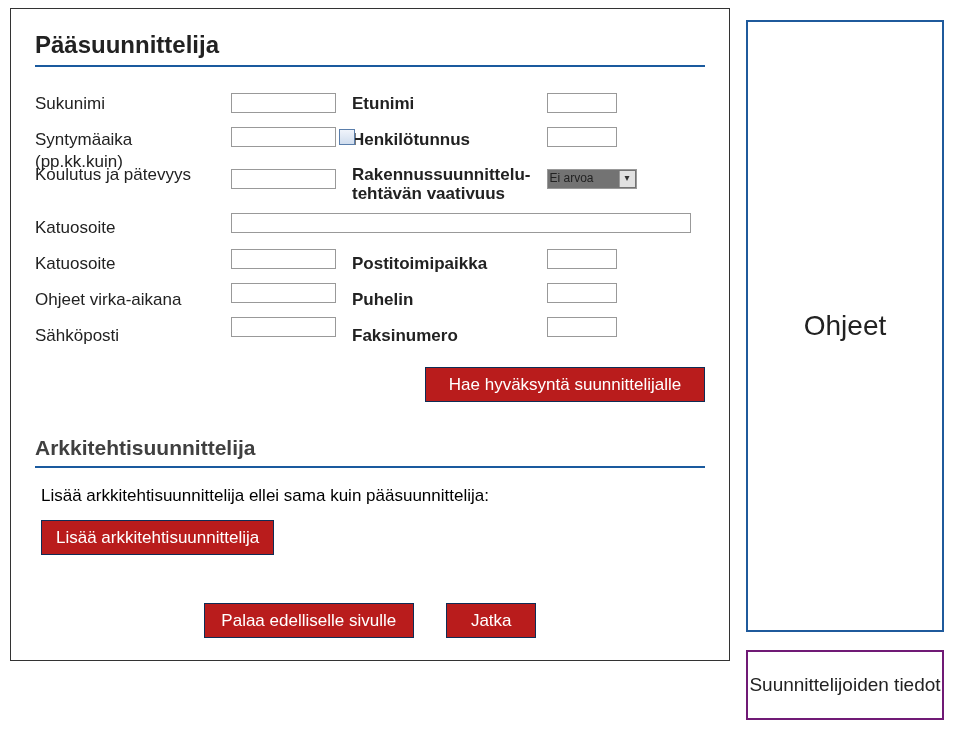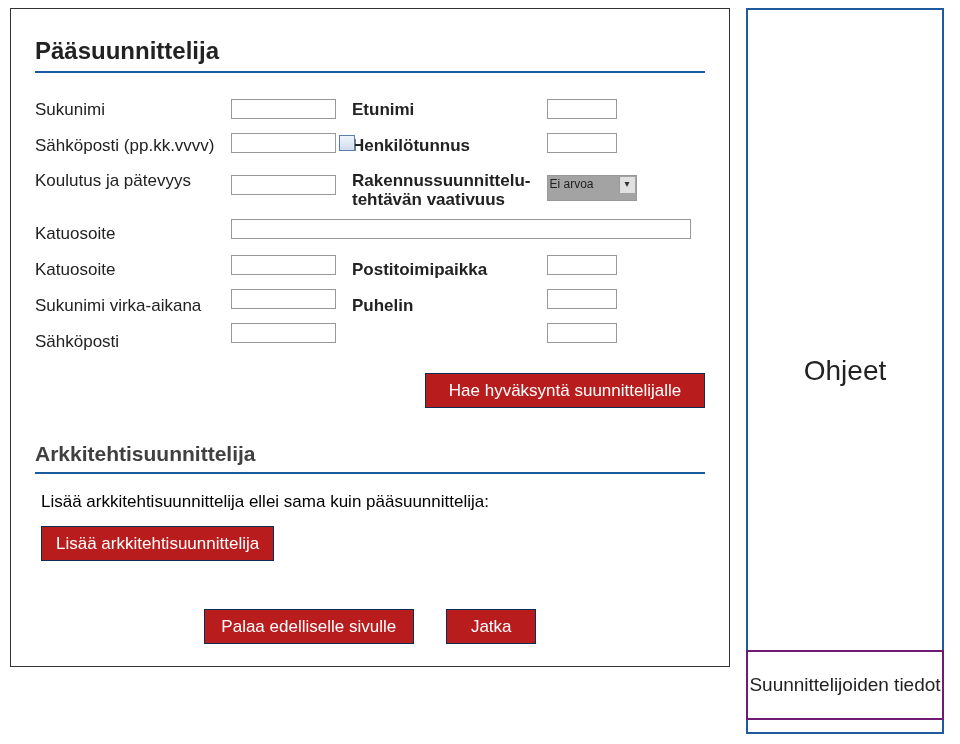"Pääsuunnittelija" .section-title { margin: 10px 0 6px 0 -> 4px 0 6px 0 }
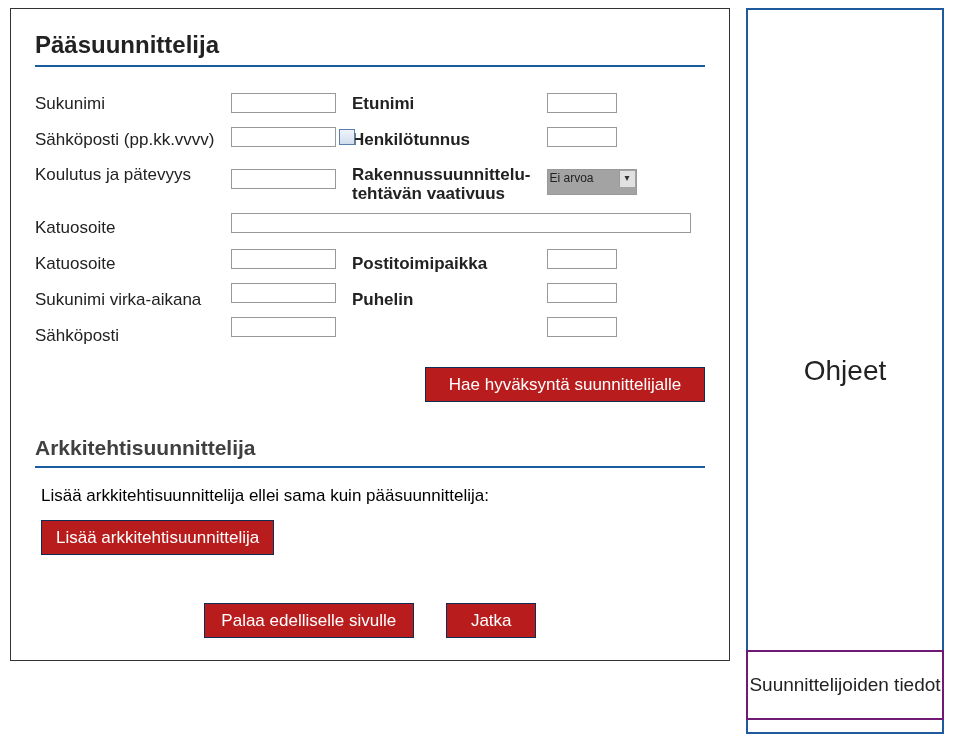"Sähköposti (pp.kk.vvvv)" div.lbl { text: Sähköposti (pp.kk.vvvv -> Syntymäaika (pp.kk.kuin }
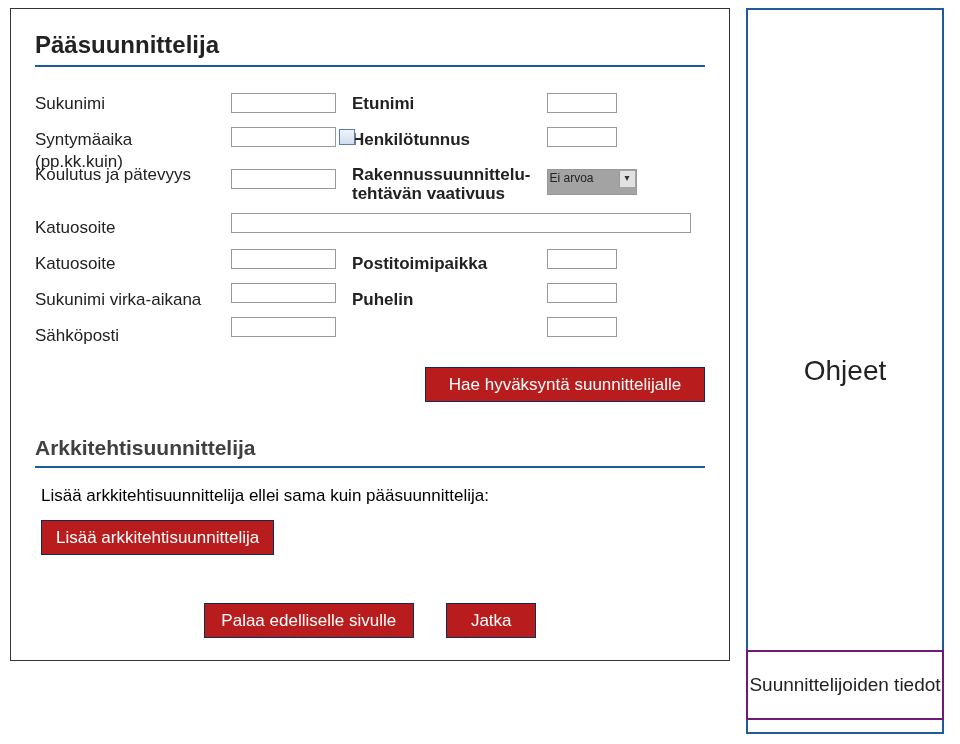"Ei arvoa" .select-box { background: #a3a3a3 -> #737373; height: 26px -> 20px }
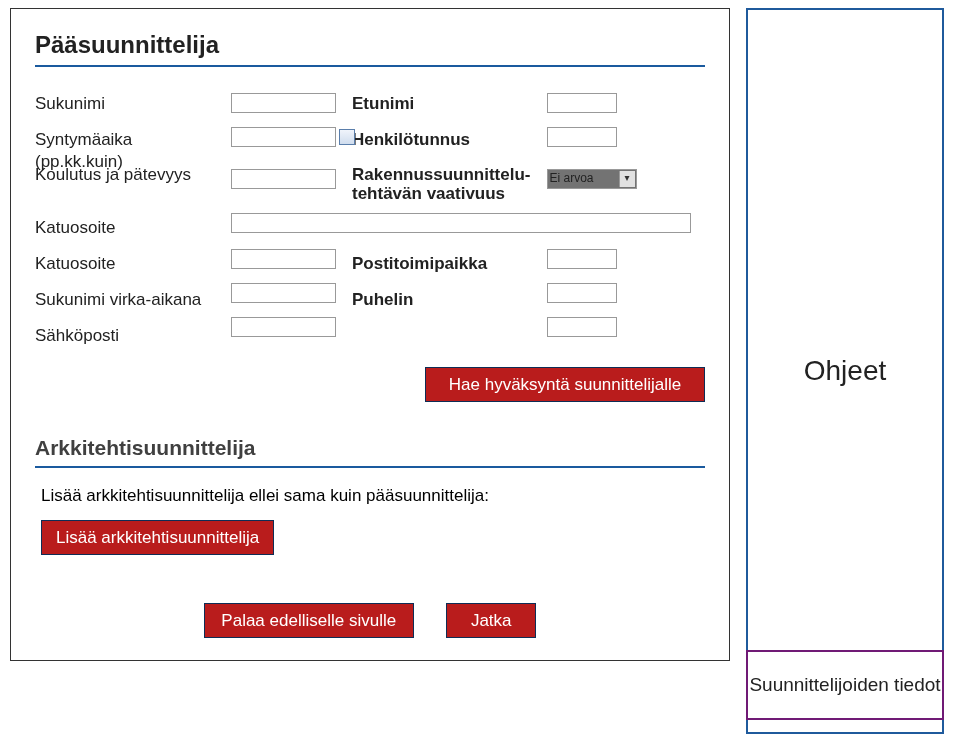"Sukunimi virka-aikana" div.lbl { text: Sukunimi -> Ohjeet }
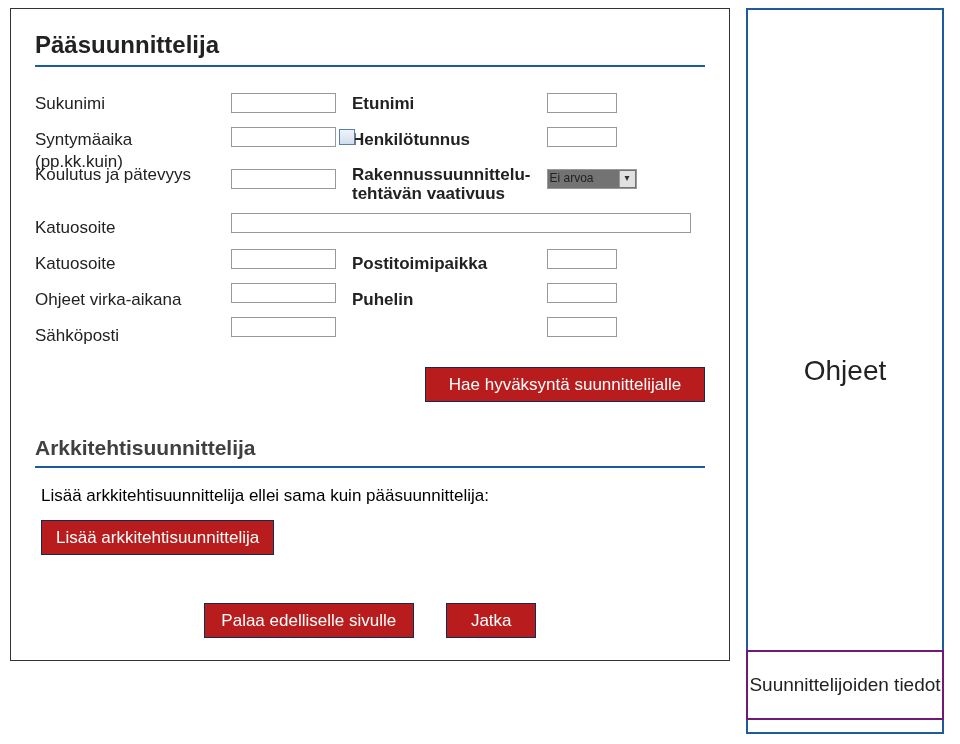"Faksinumero" div.lbl { html: none -> <div>Faksinumero</div> }
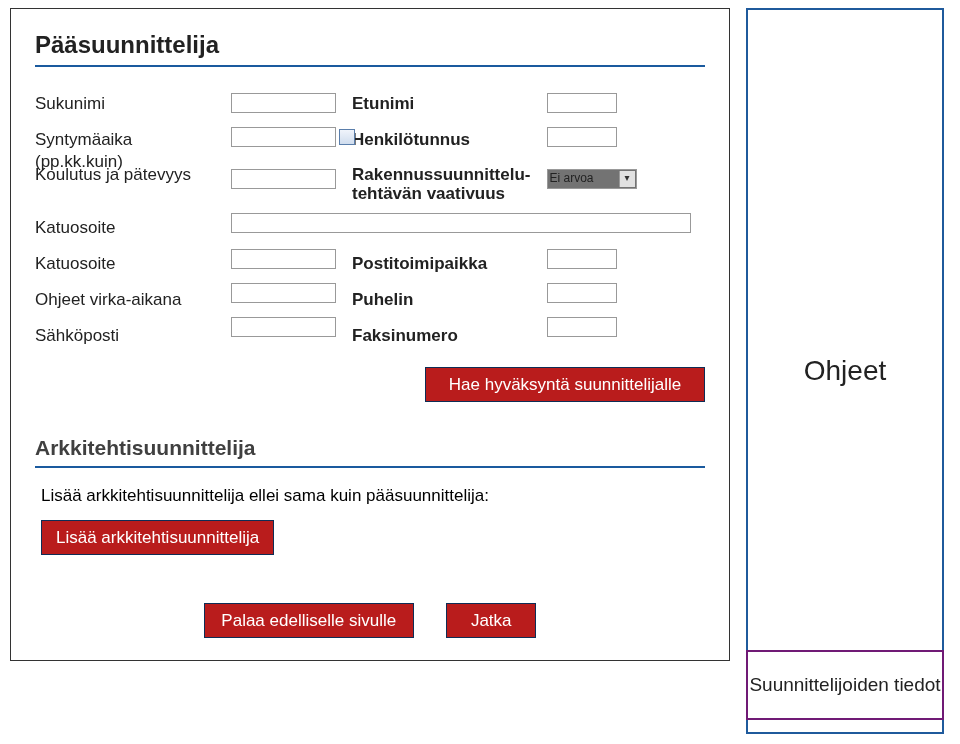"Ohjeet" .ohjeet-panel { height: 726px -> 612px; top: 8px -> 20px }
